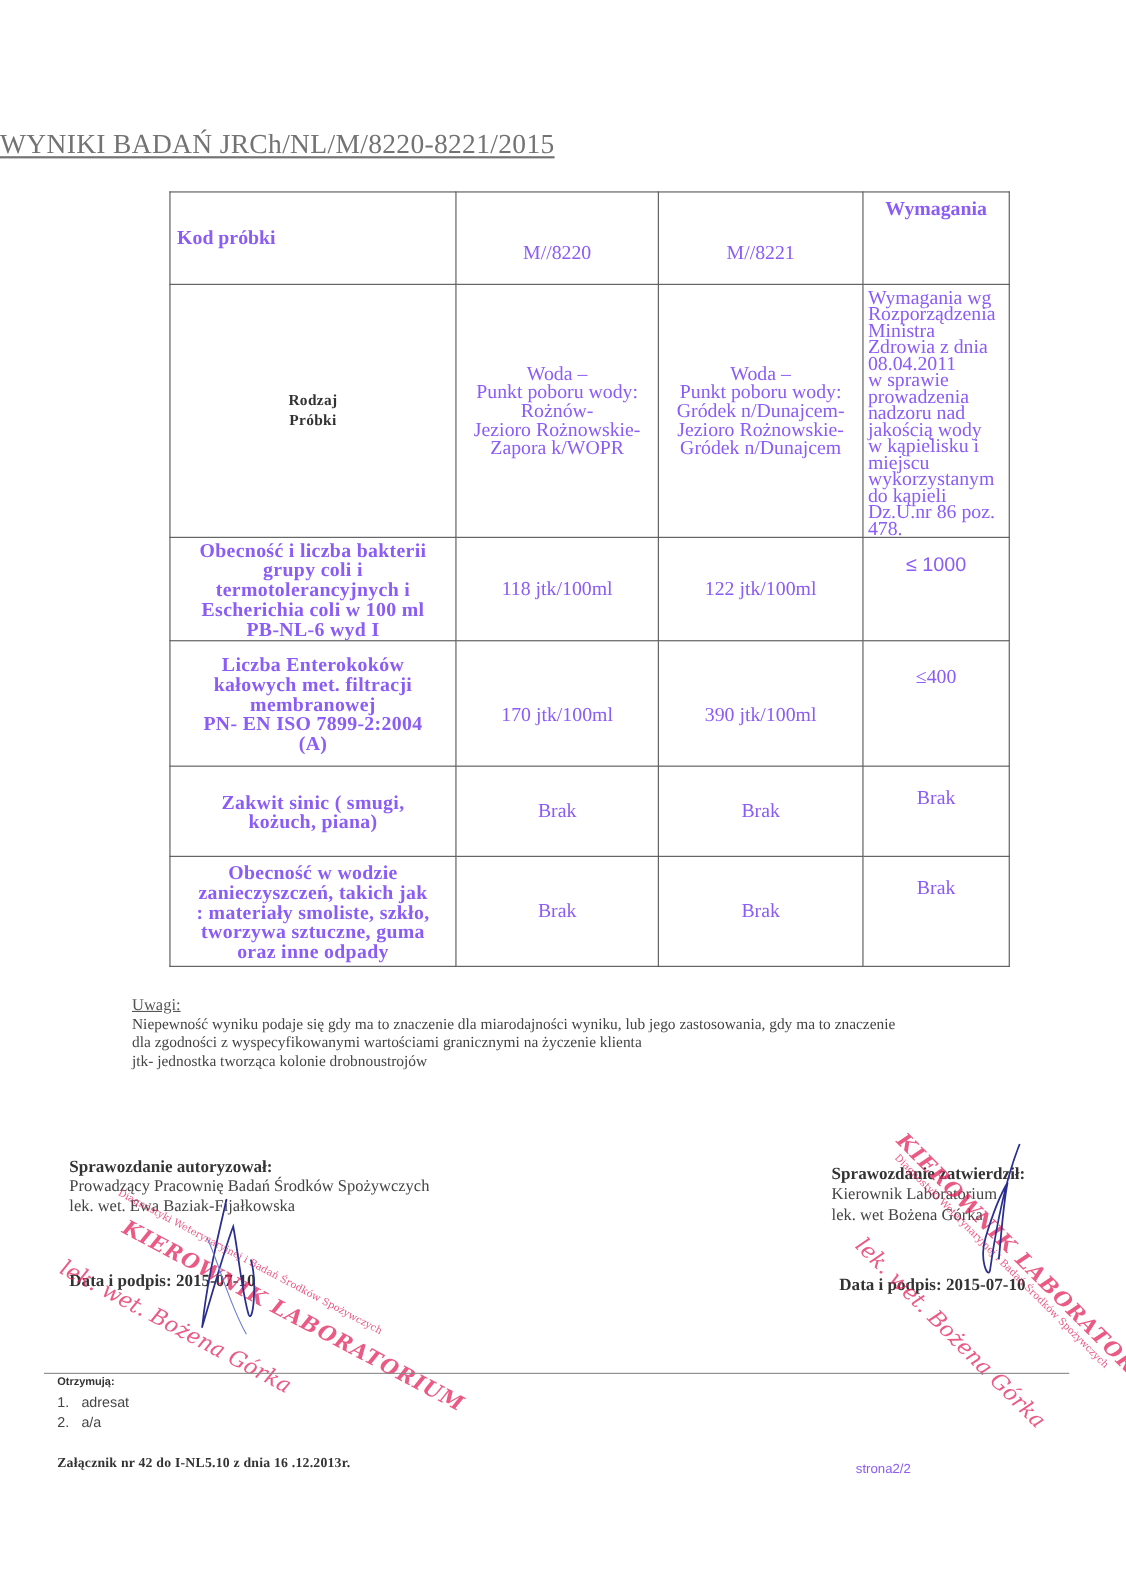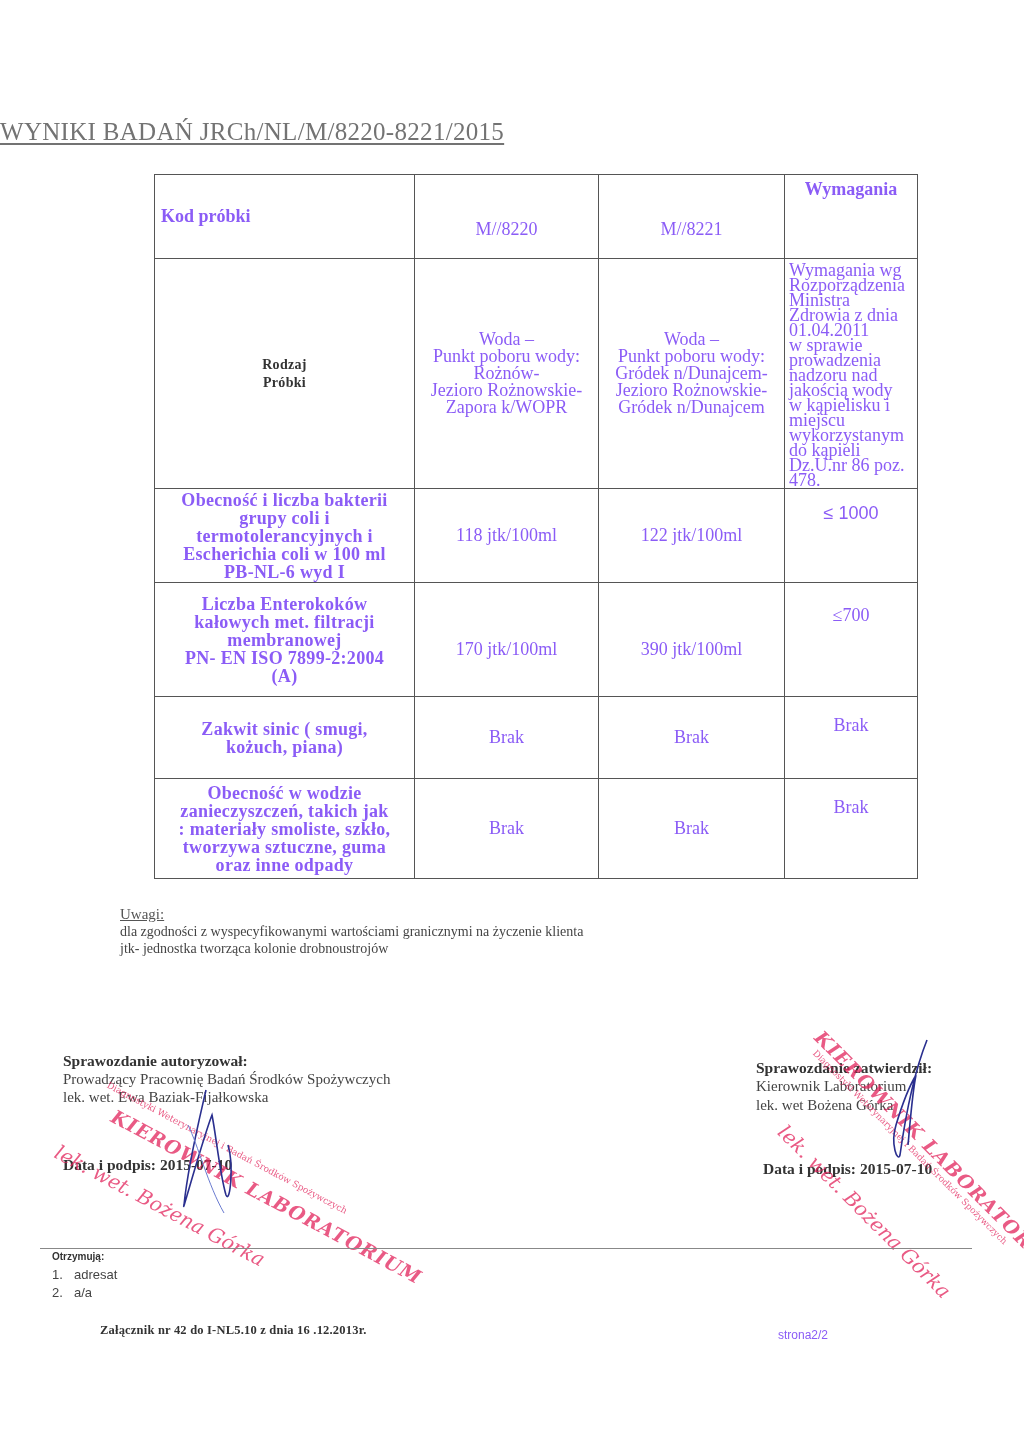"Zdrowia z dnia 01.04.2011" div { text: 01.04.2011 -> 08.04.2011 }
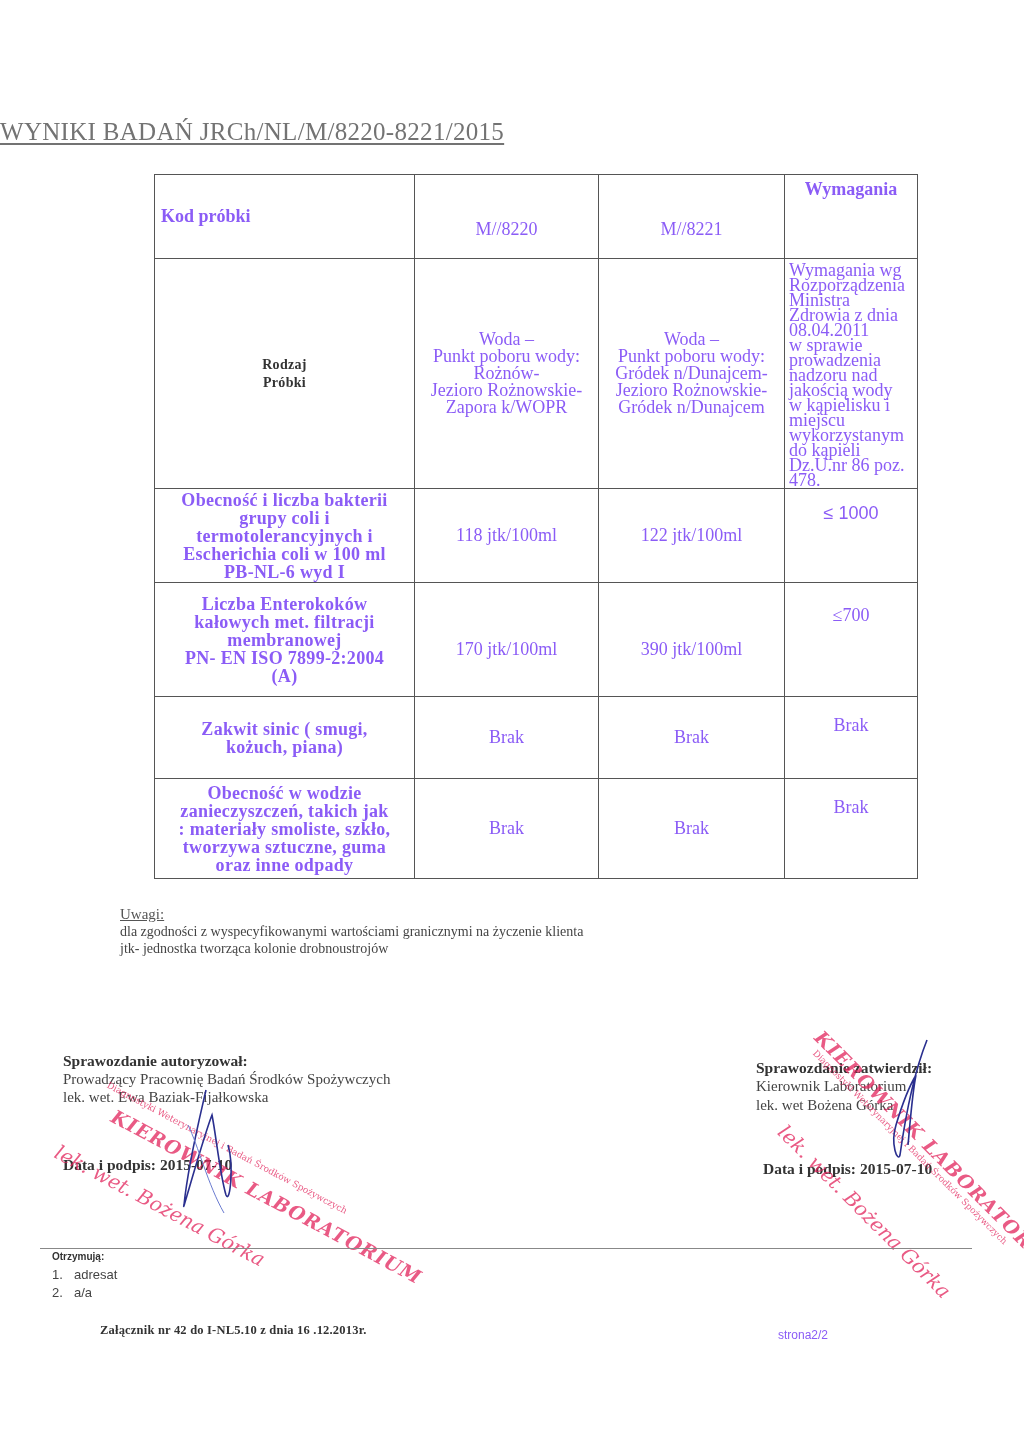"≤700" td.limit { text: 700 -> 400 }
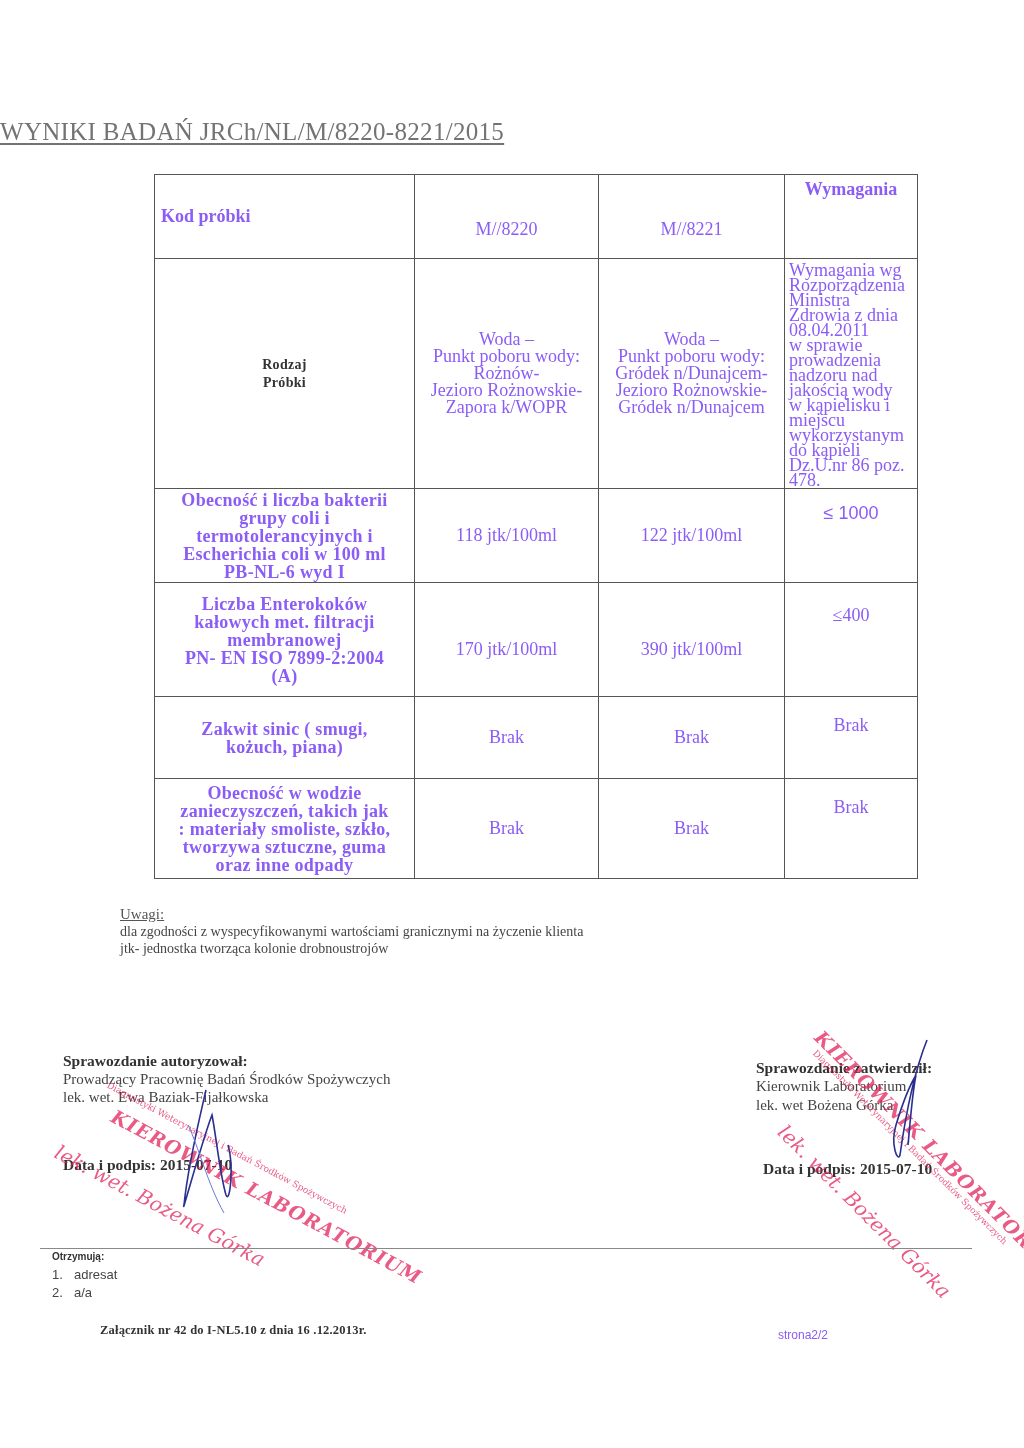"Niepewność wyniku podaje się gdy" div { html: none -> <div>Niepewność wyniku podaje się gdy ma to znaczenie dla miarodajności wyniku, lub jego zastosowania, gdy ma to znaczenie</div> }
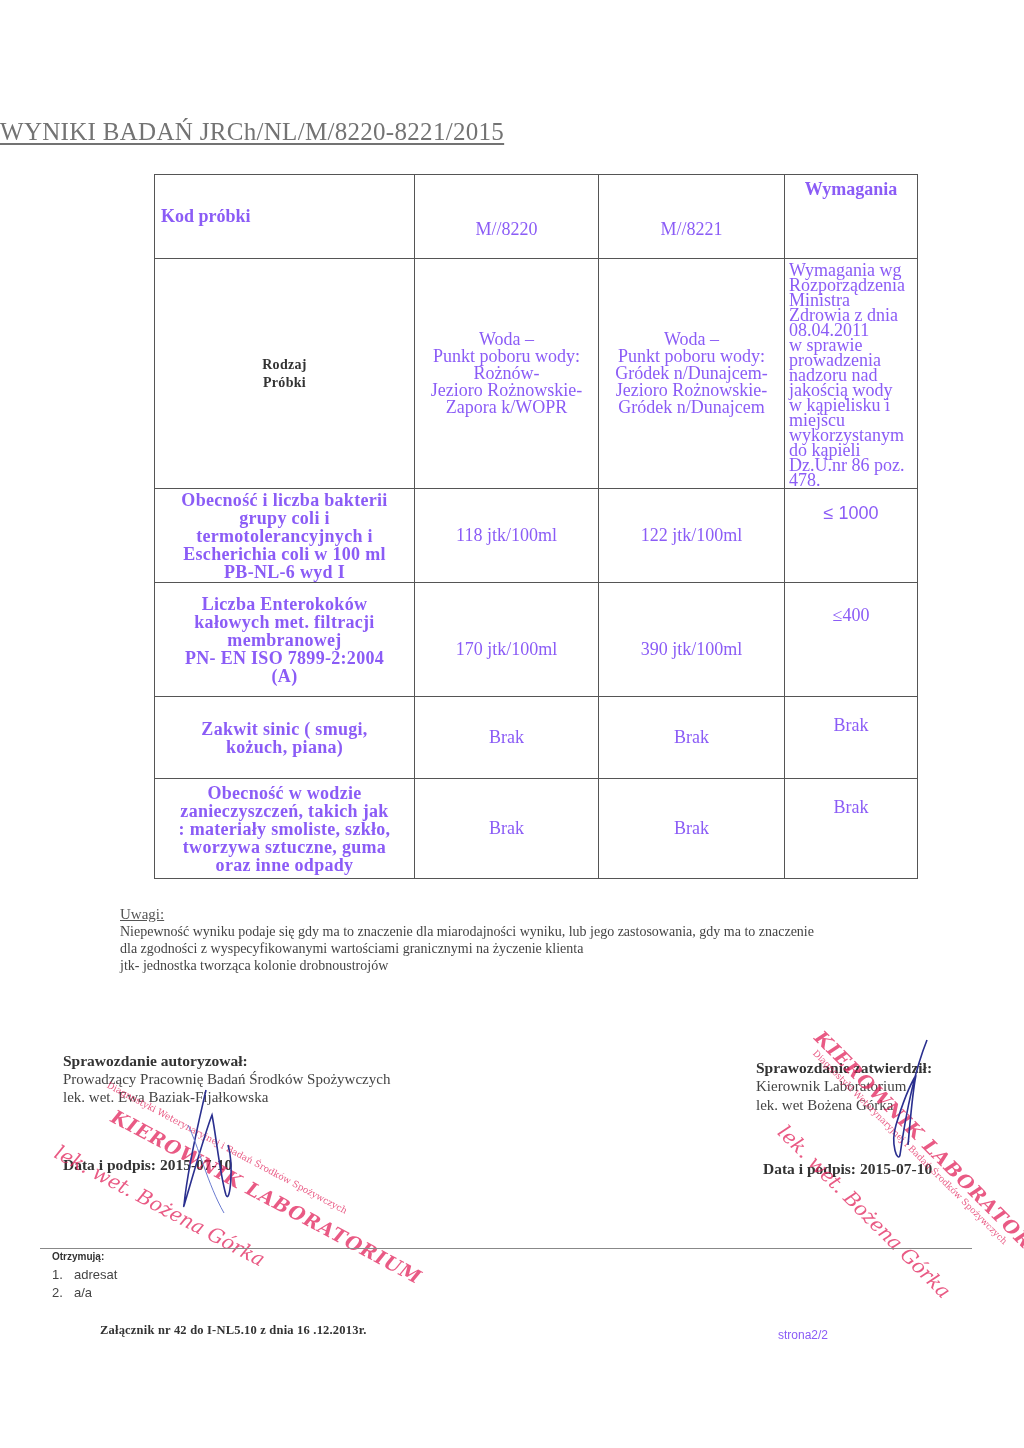"Załącznik nr 42 do I-NL5.10" .footer-left { margin-left: 48px -> none }
